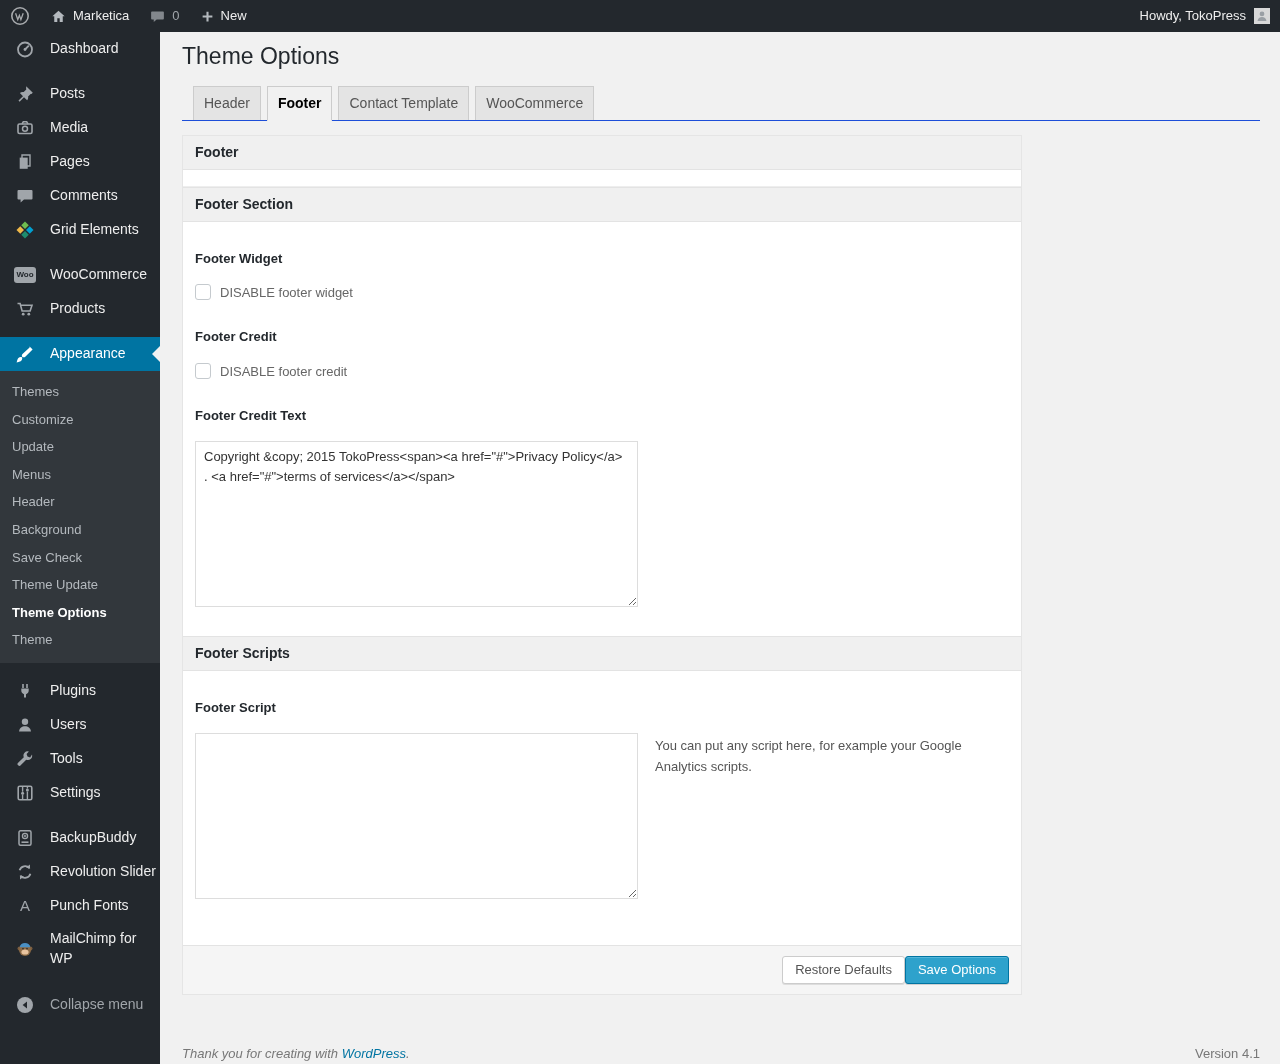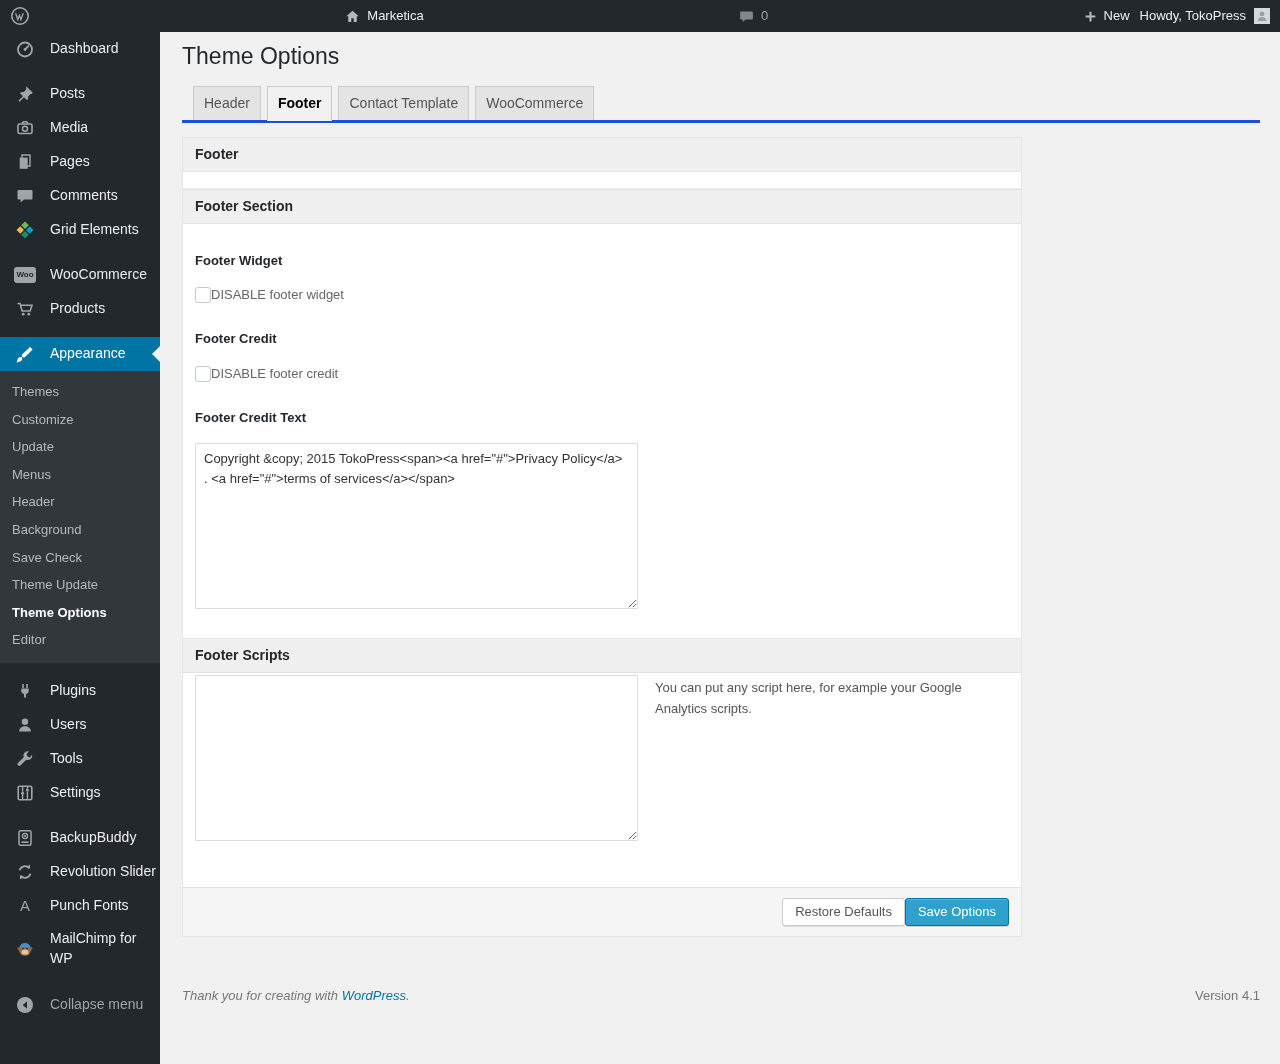"Marketica" .ab-left { justify-content: space-between -> none }
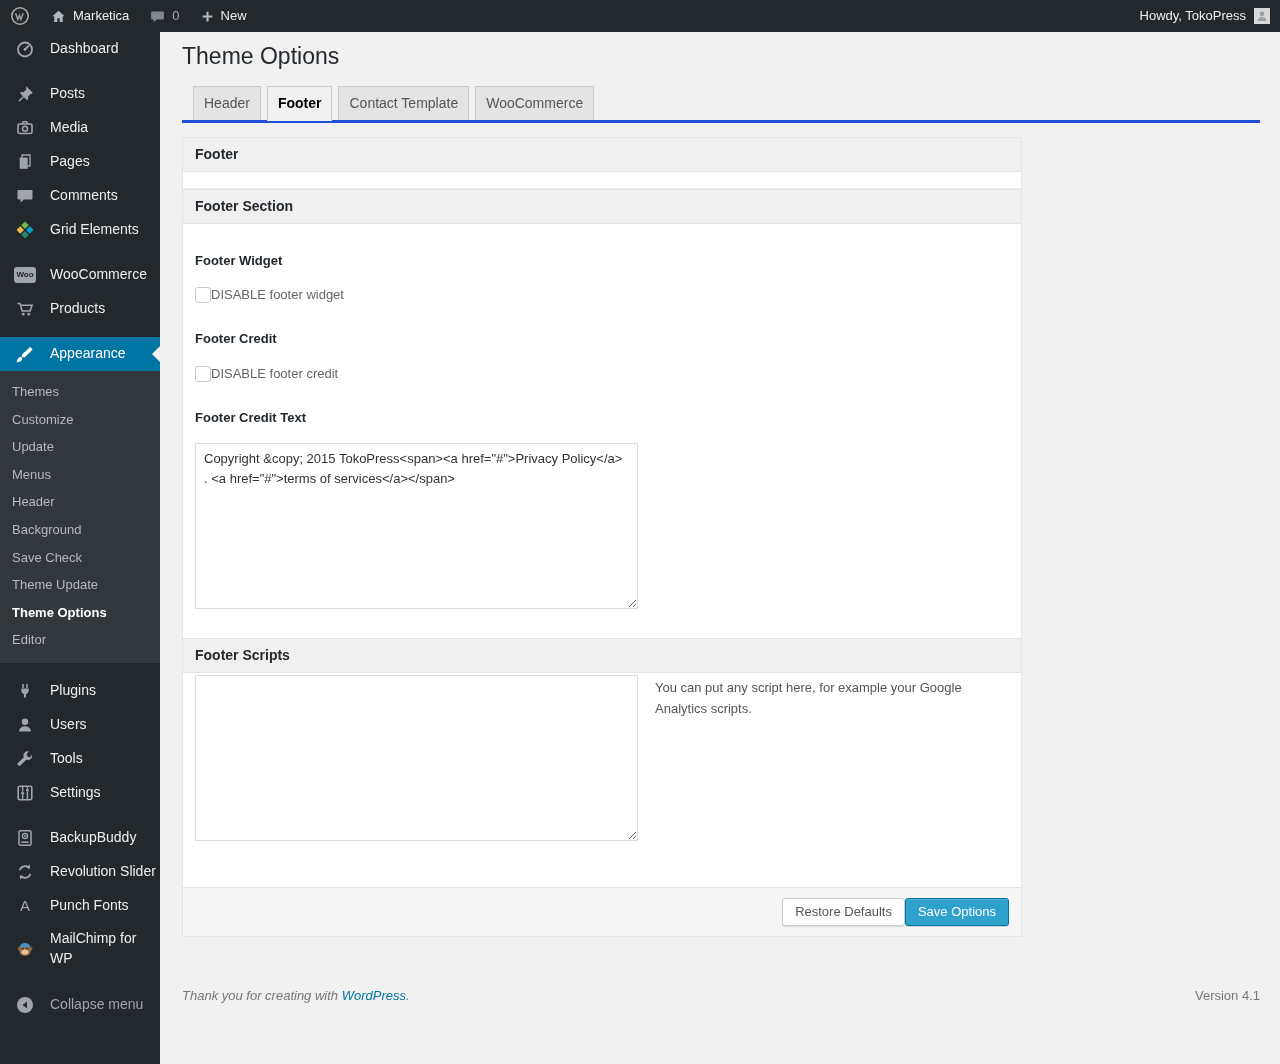"Header Footer Contact Template" .nav-tabs { border-bottom: 3px solid #1d4ed8 -> 1px solid #1d4ed8 }
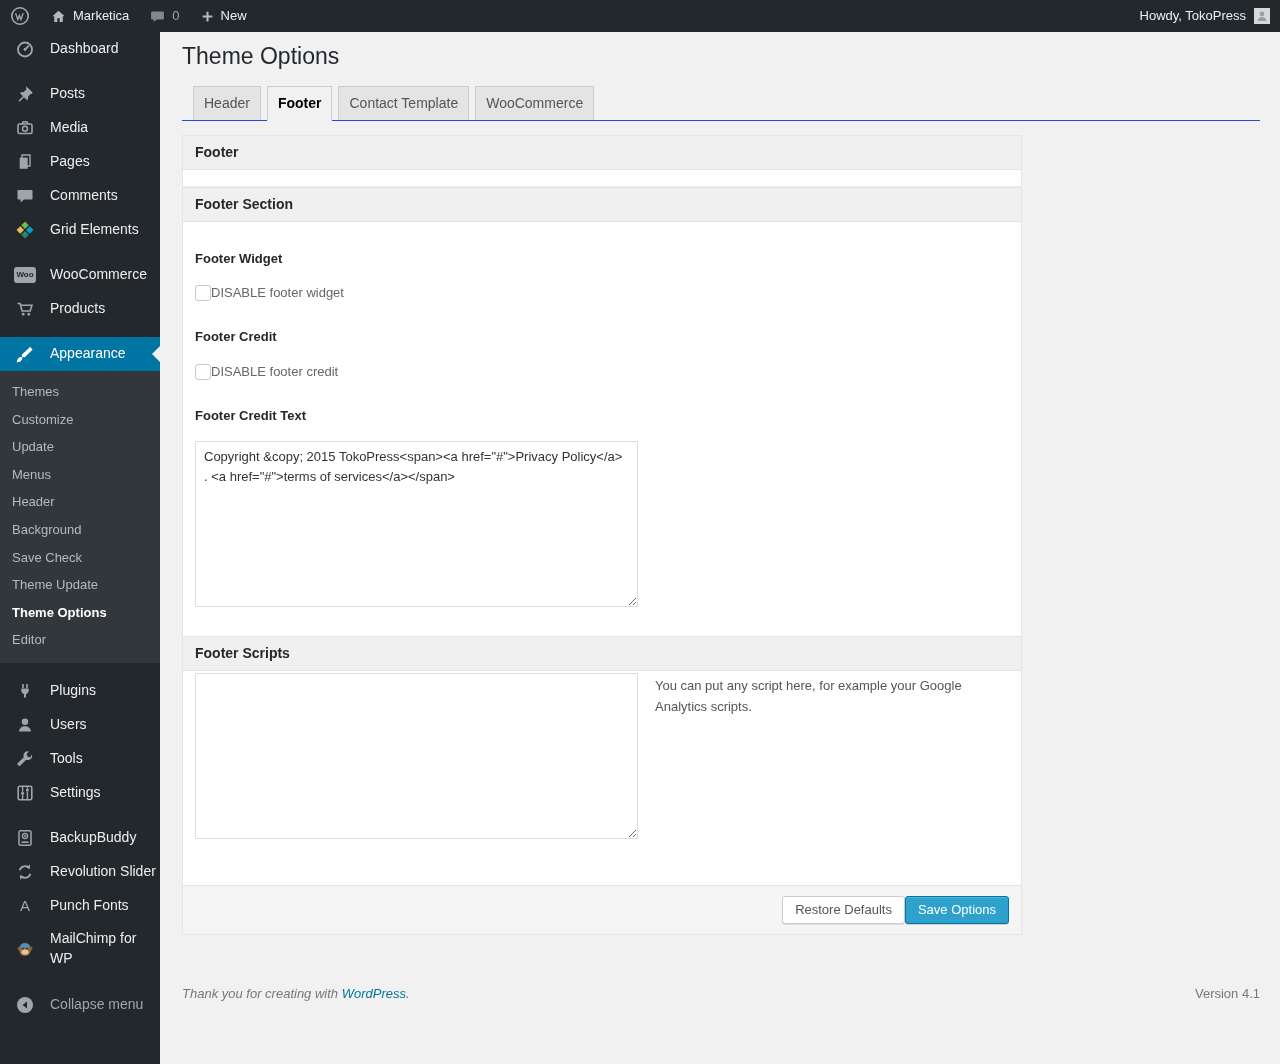"DISABLE footer widget" .cb-row { align-items: center -> none; gap: none -> 9px }
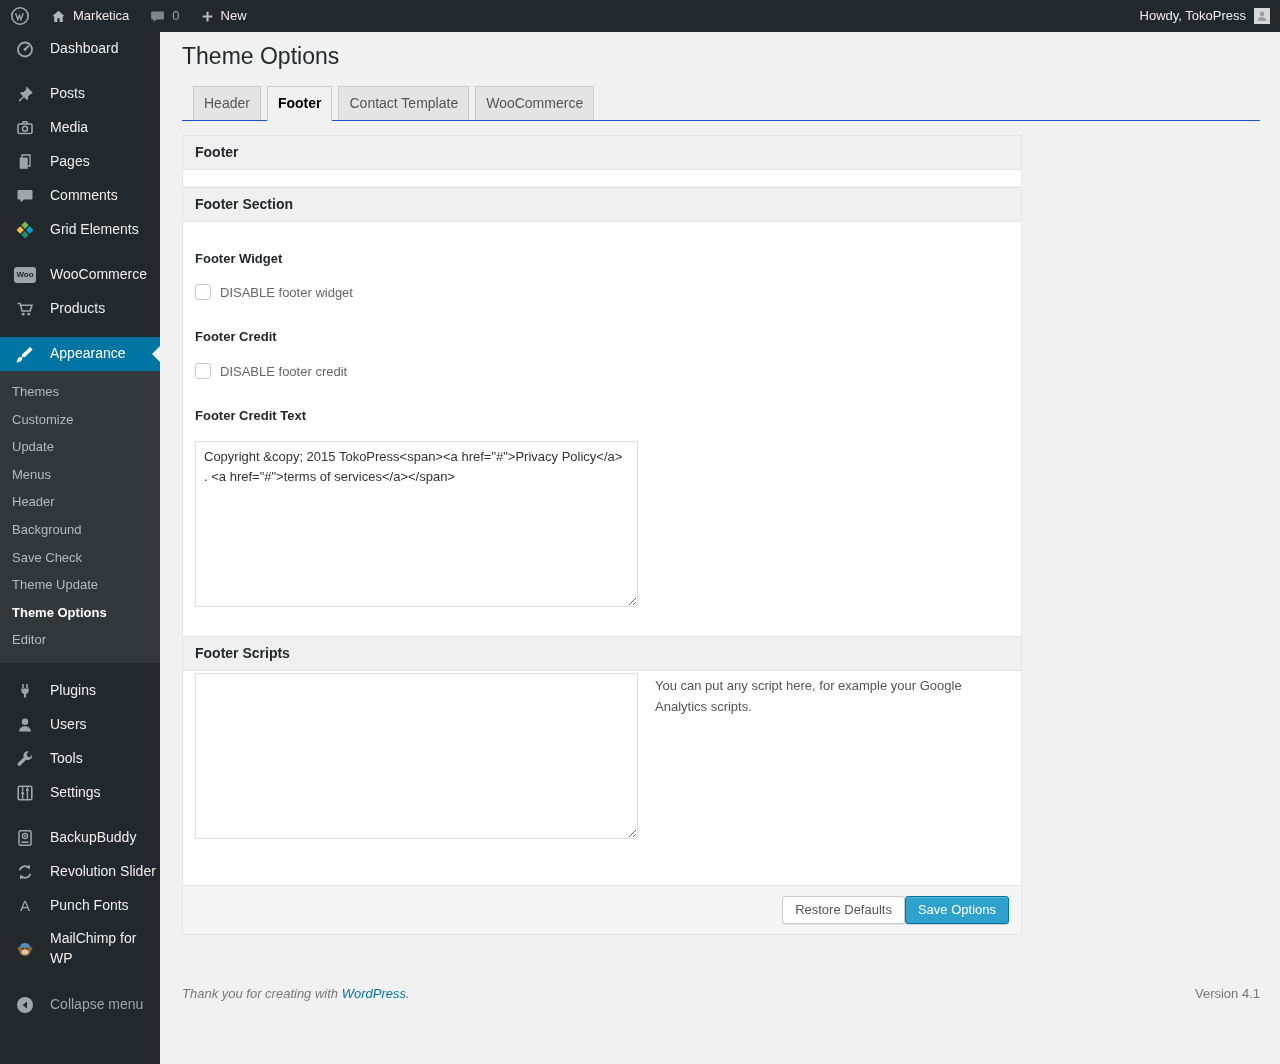"Editor" a { text: Editor -> Theme }
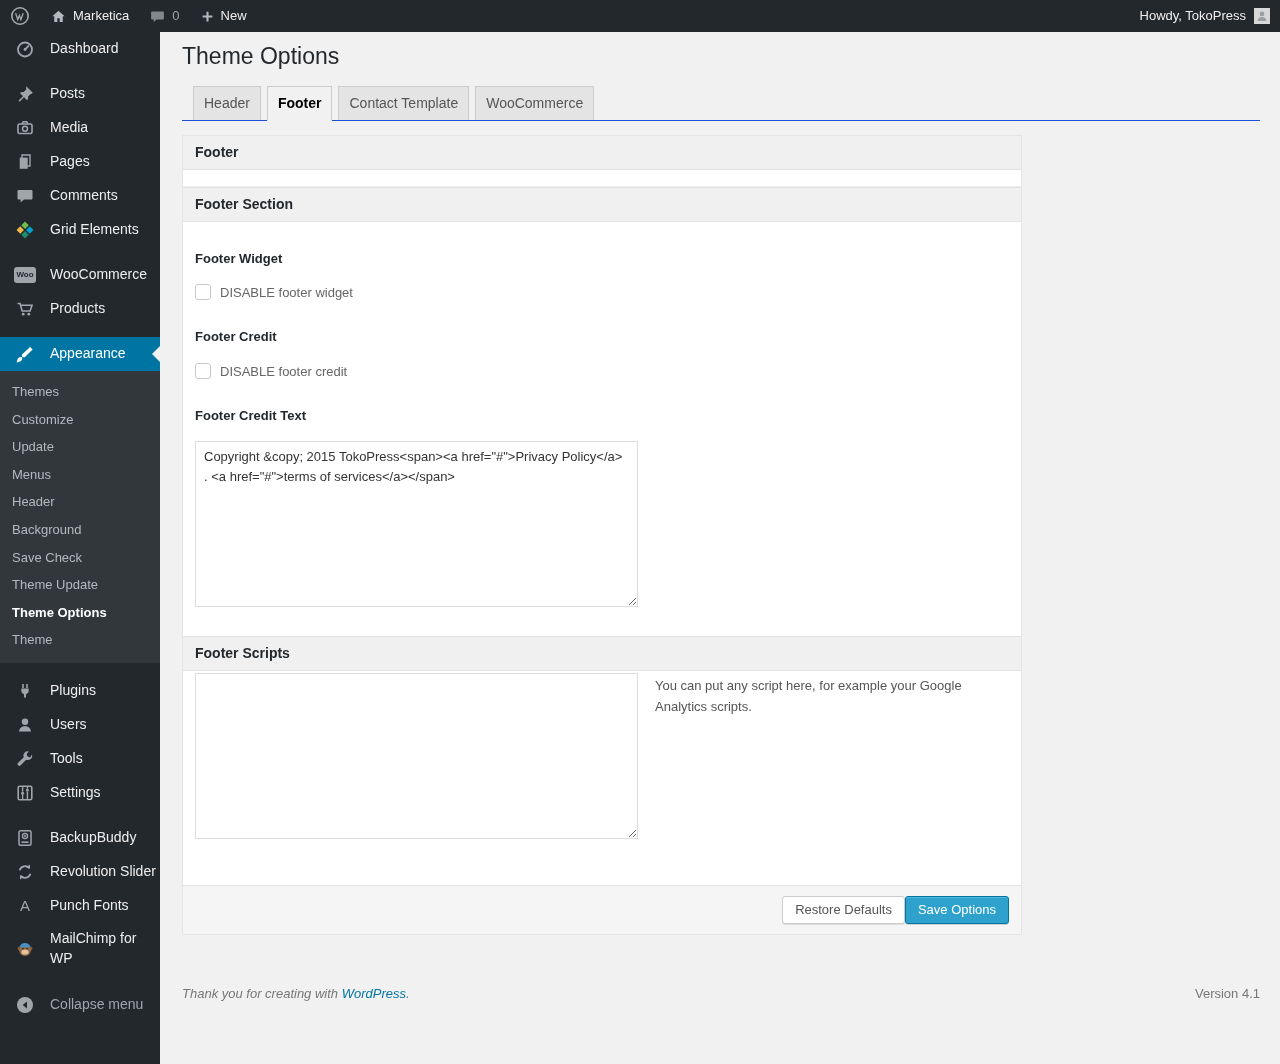"Footer Script" div.field-label { html: none -> <div>Footer Script</div> }
